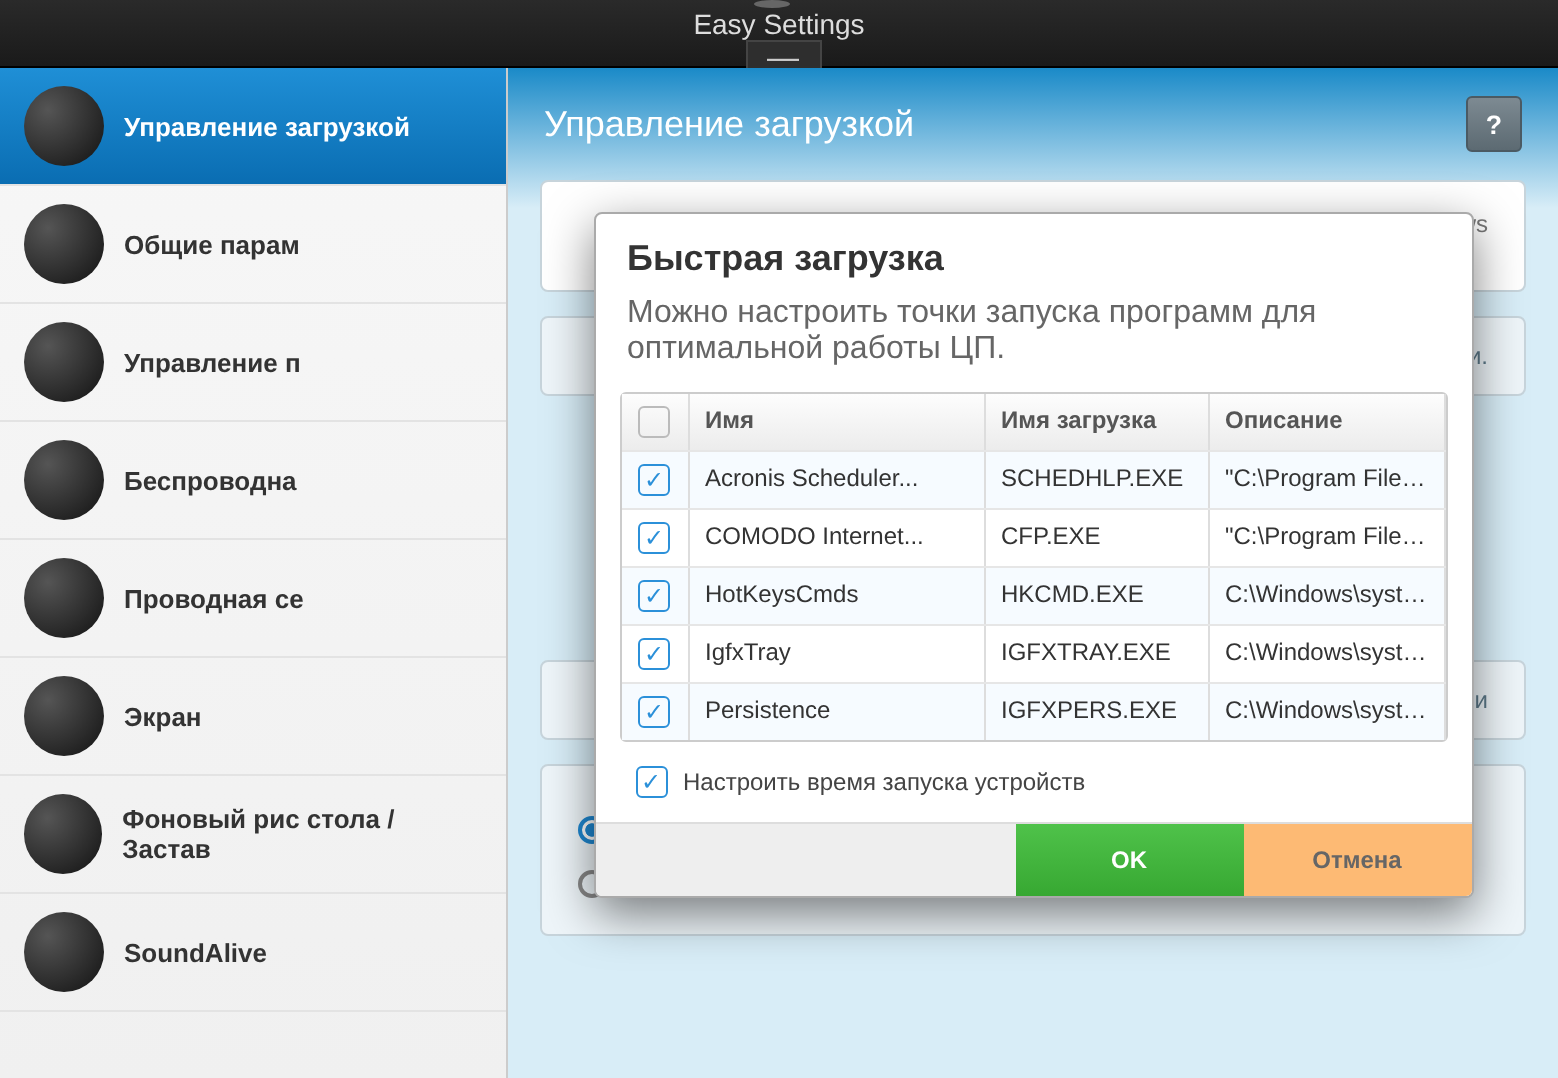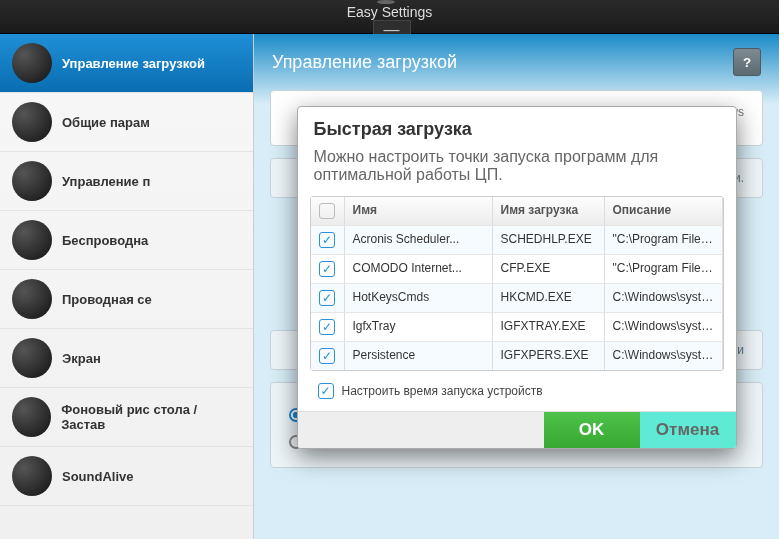"OK" .mfoot button { font-size: 17px -> 12px; width: 96px -> 114px }
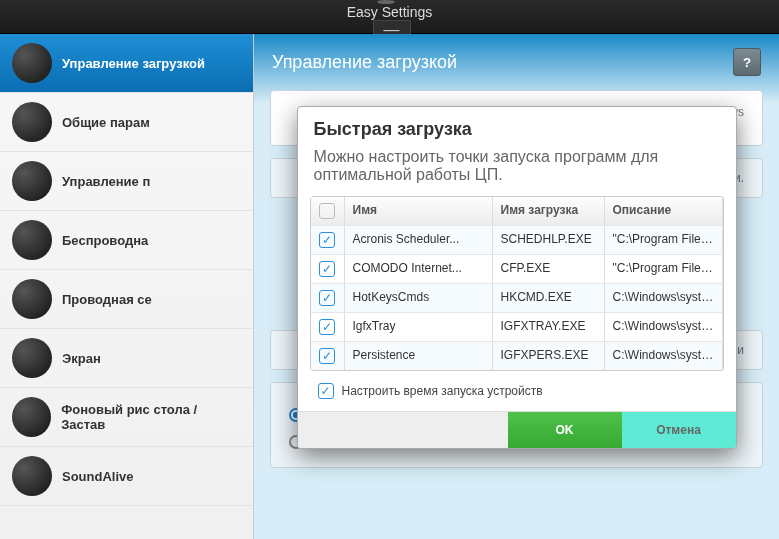"Отмена" .btn-cancel { background: #5eead4 -> #fdba74 }
